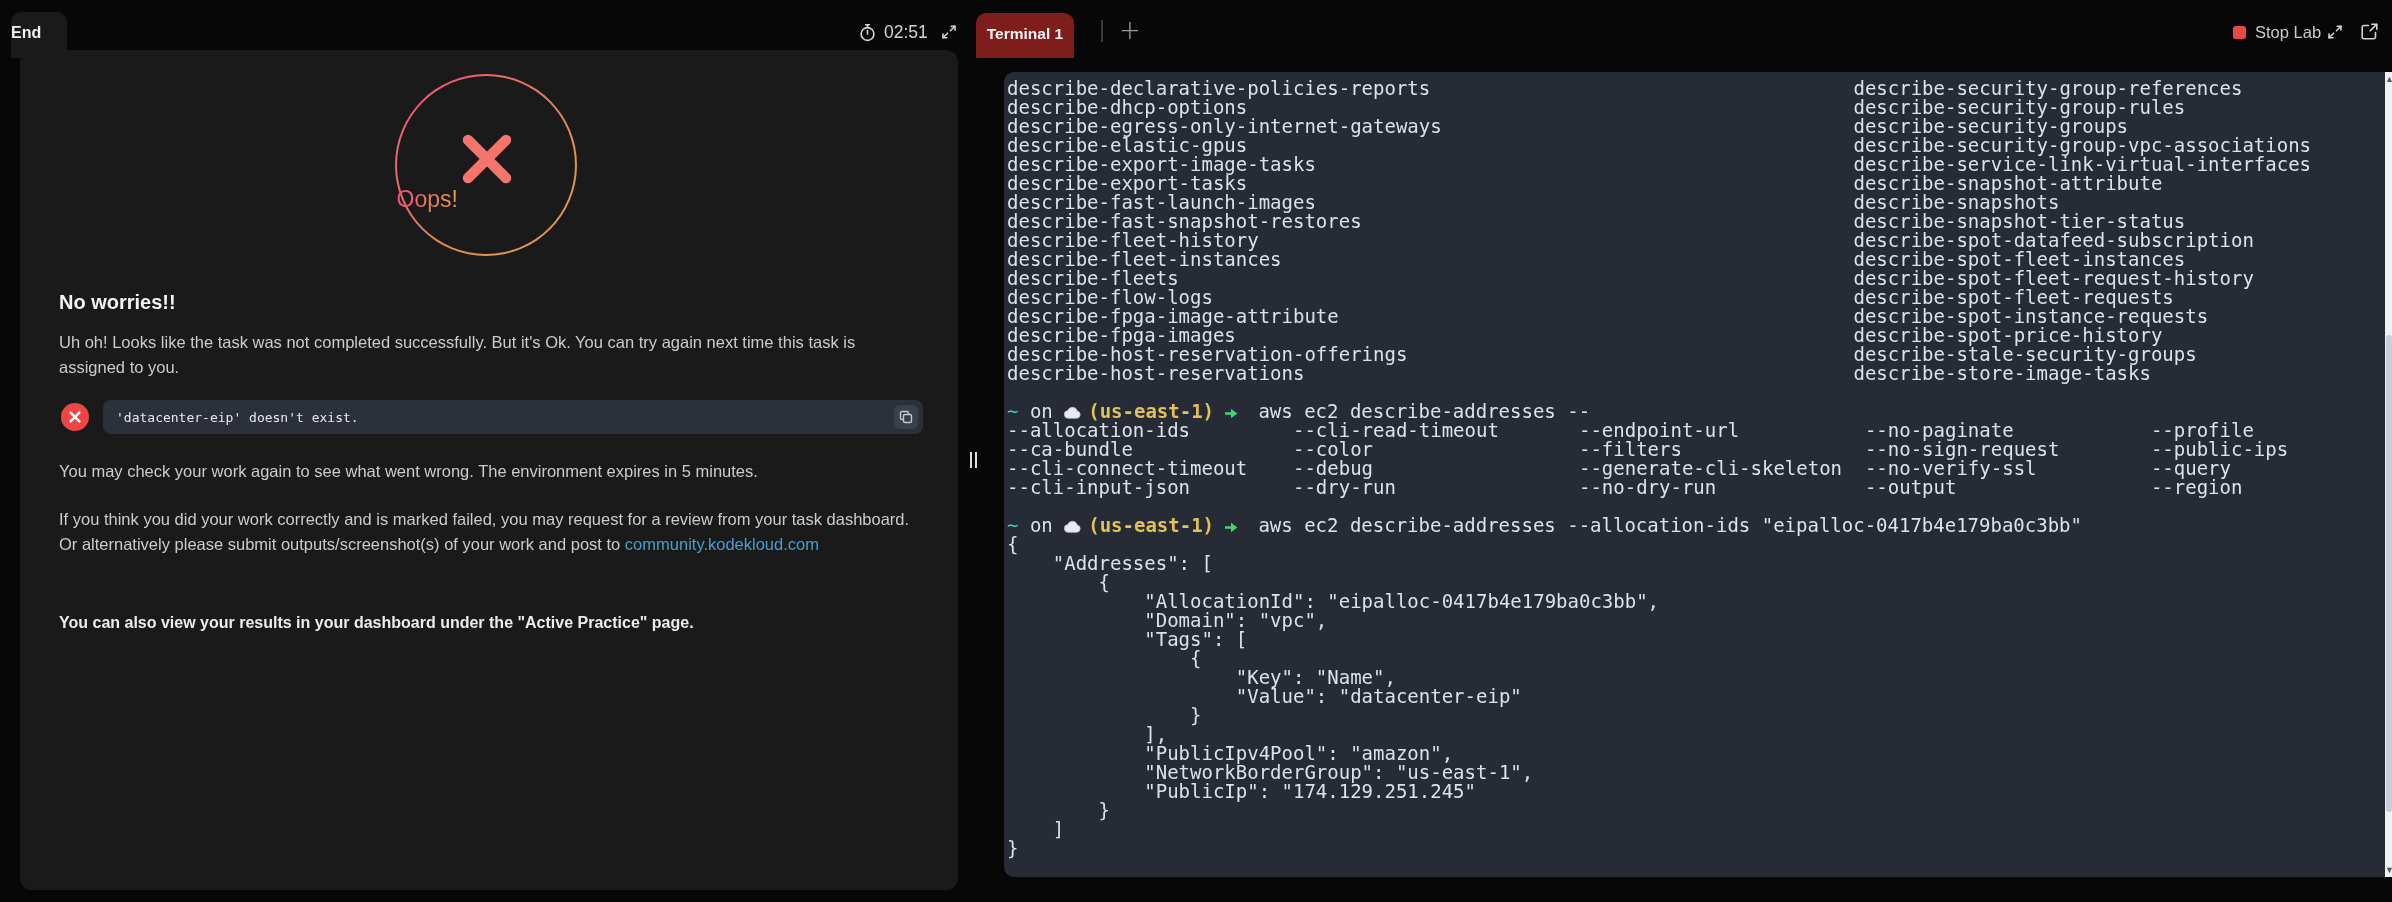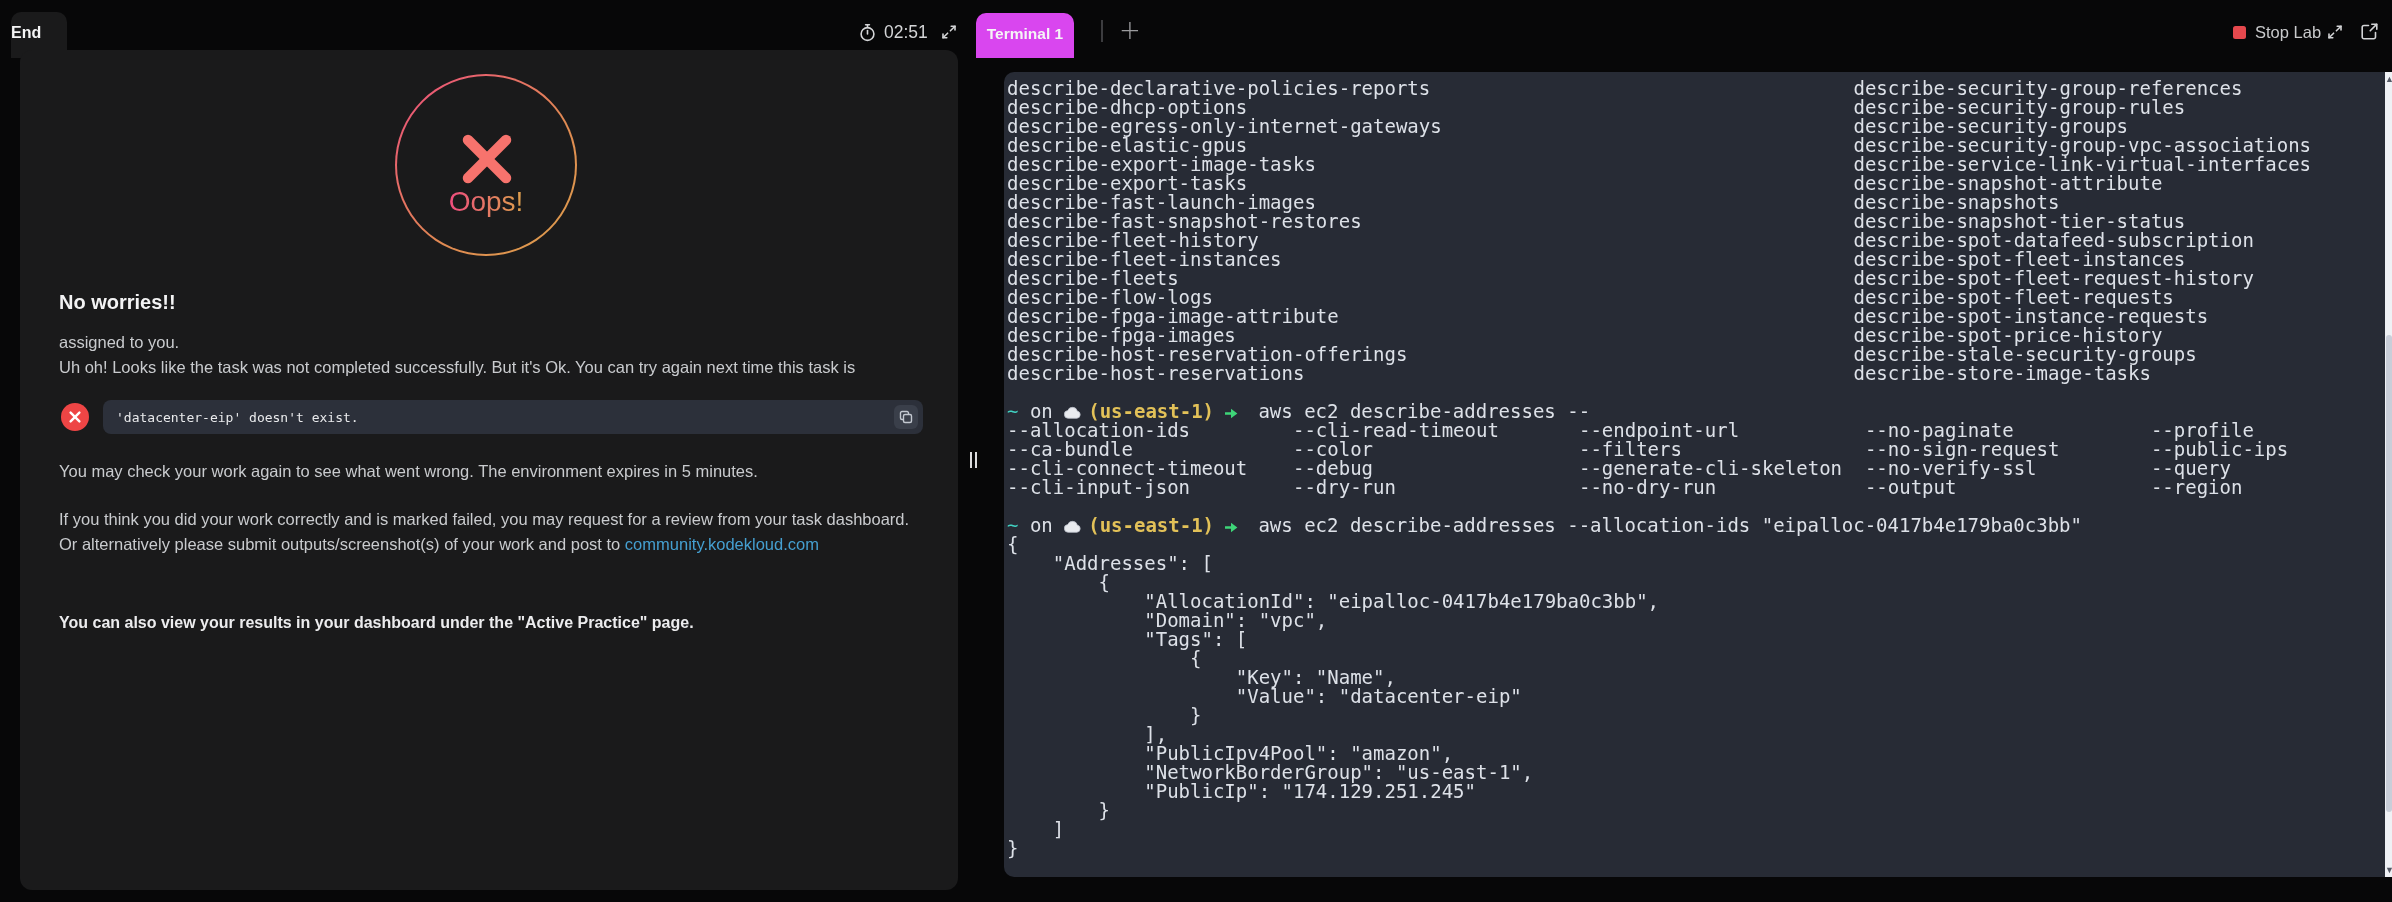"Terminal 1" #term-tab { background: #d946ef -> #7f1d1d }
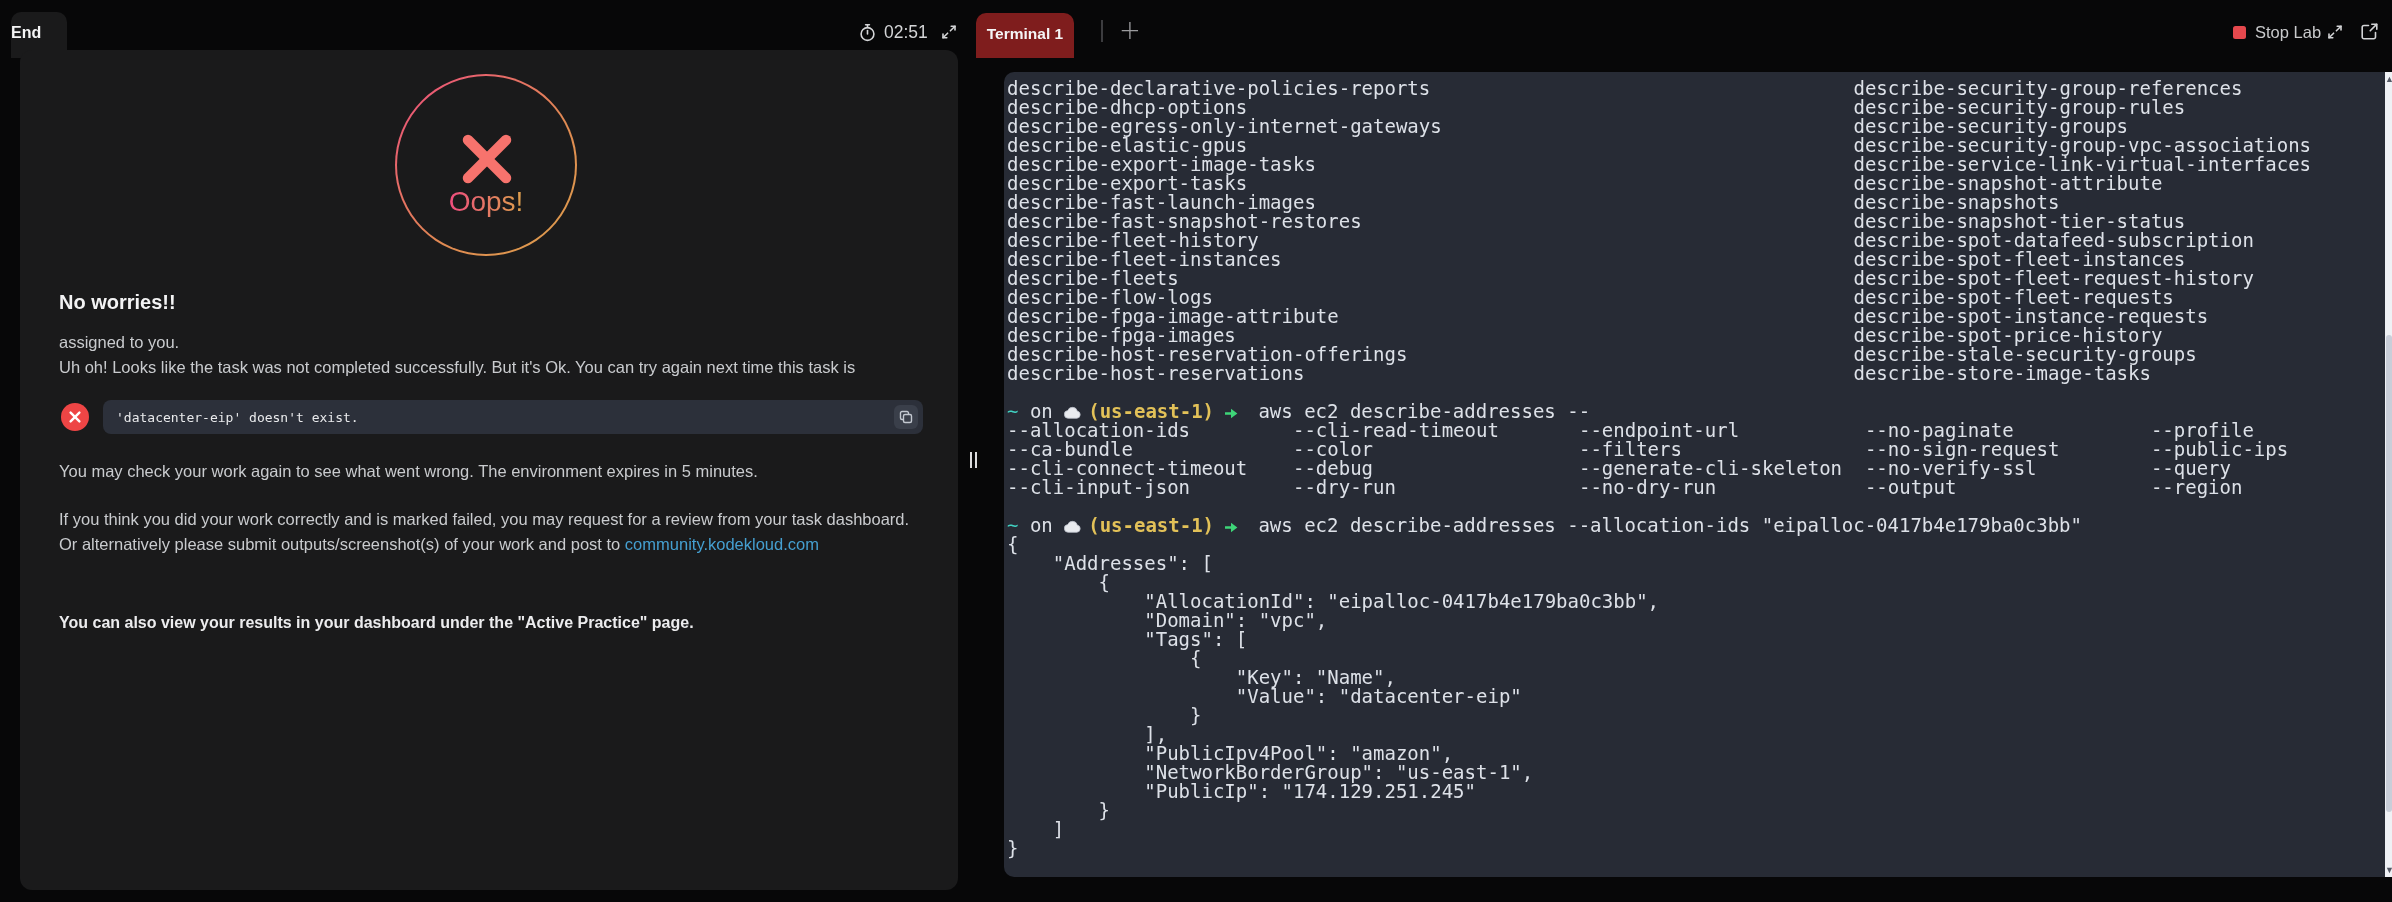"Oops!" #oops-text { font-size: 28px -> 23px; text-align: center -> none }
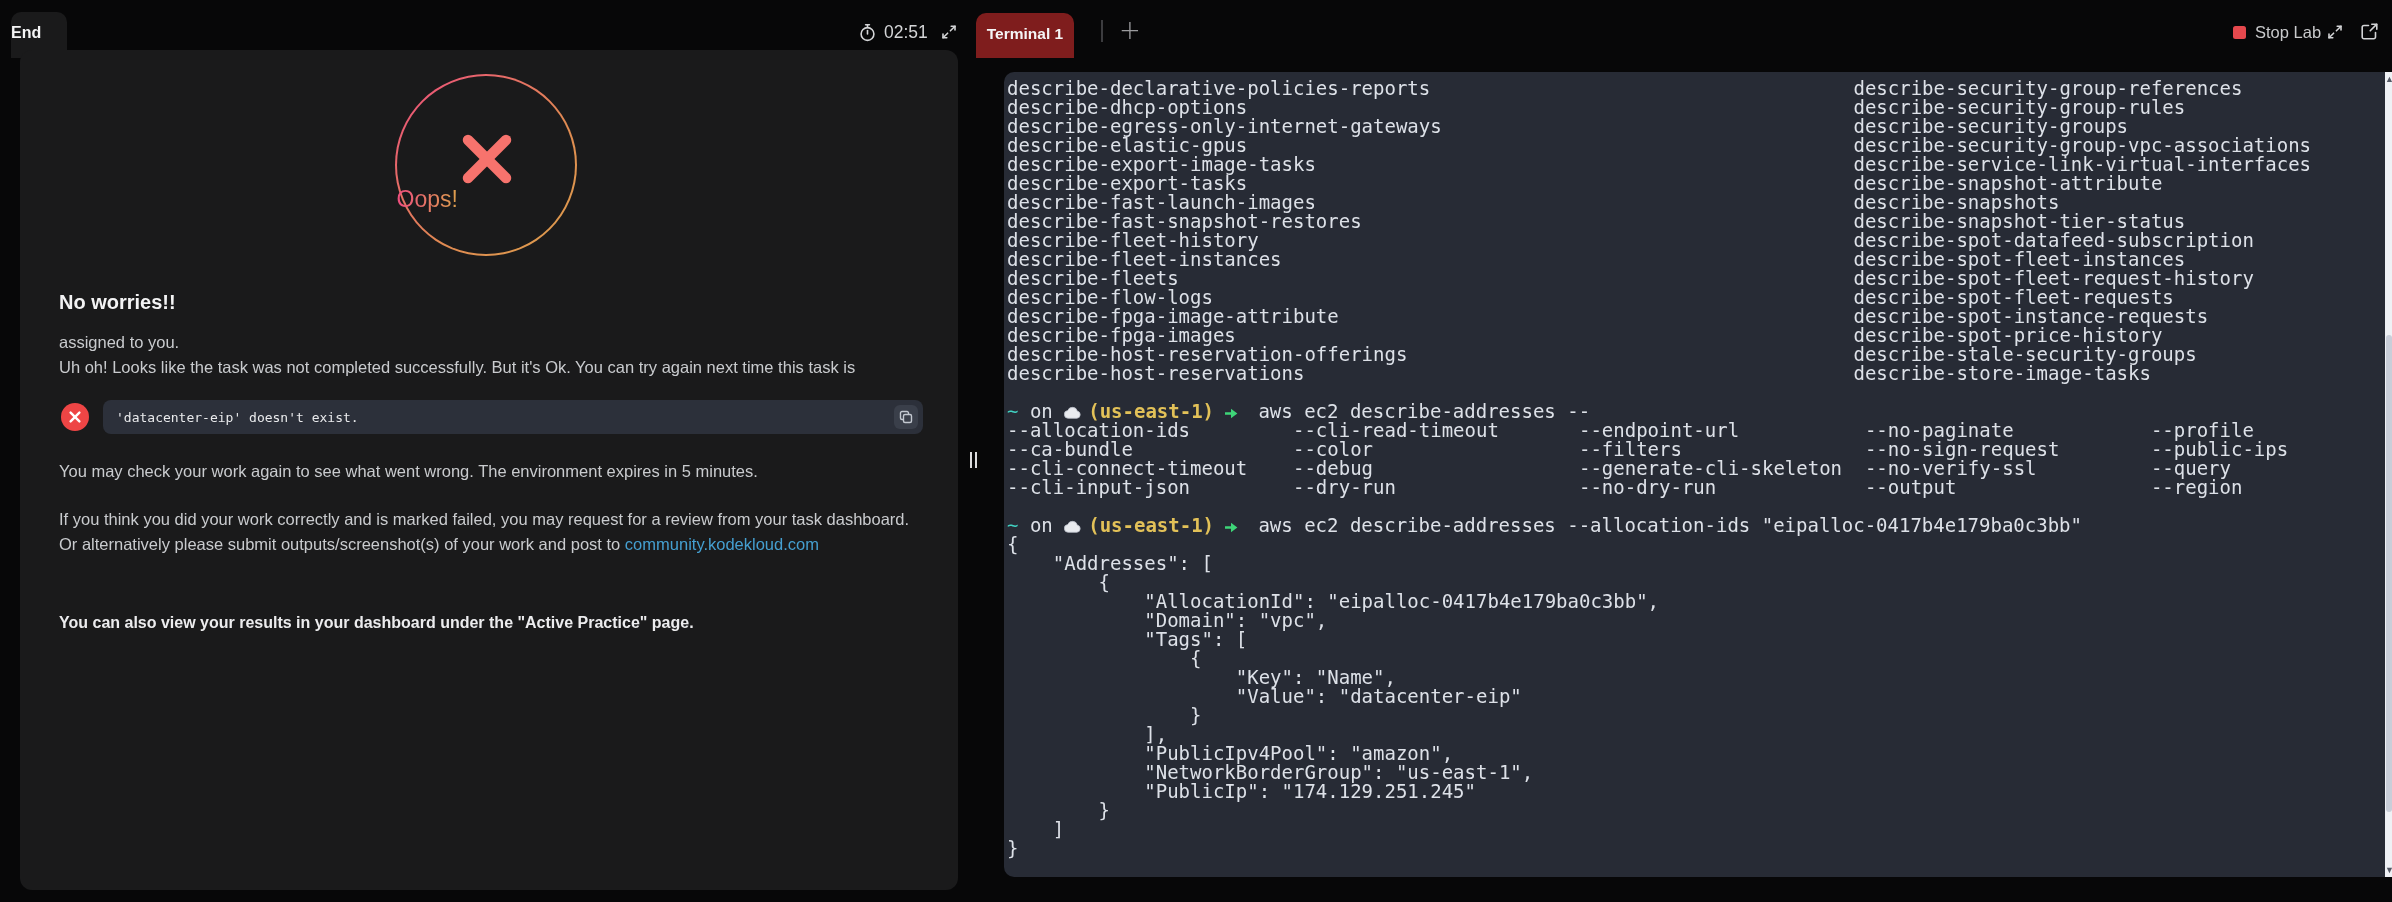"assigned to you." div { order: before "Uh oh! Looks like the" -> after "Uh oh! Looks like the" }
